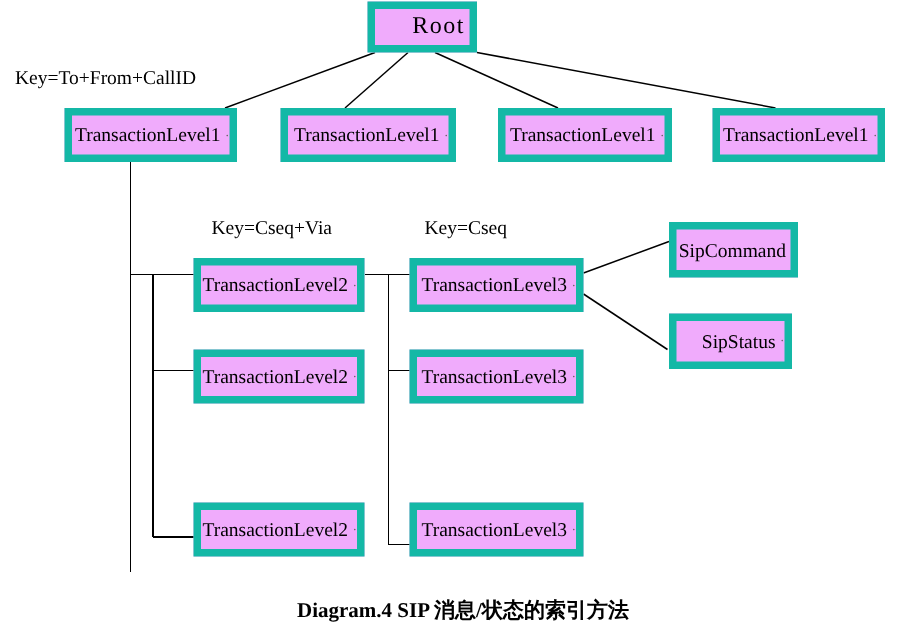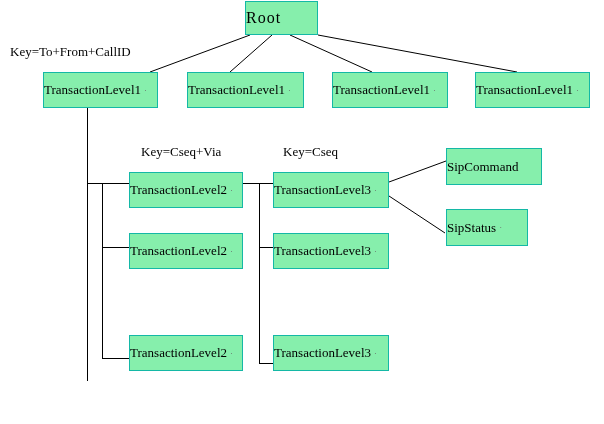"Root" .node { background: #86efac -> #f0abfc; border: 1px solid #14b8a6 -> 5px solid #14b8a6; justify-content: flex-start -> flex-end }
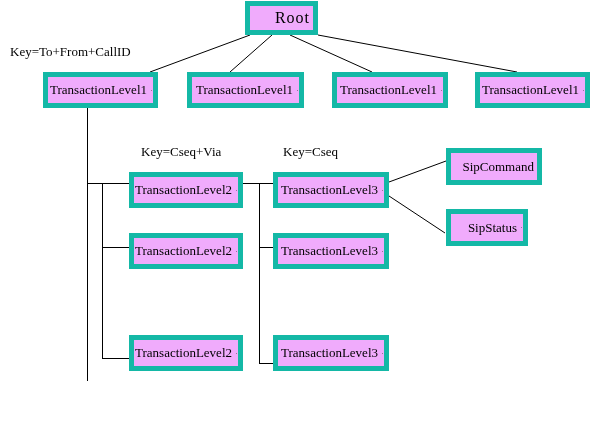"SipCommand" div.node { width: 96px -> 86px }
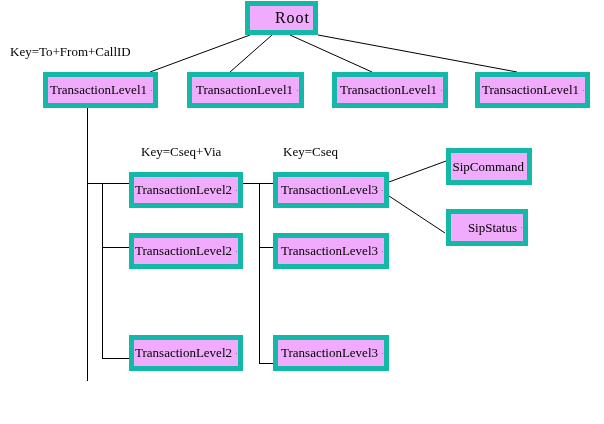"Diagram.4 SIP 消息/状态的索引方法" div.caption { html: none -> <div>Diagram.4 SIP 消息/状态的索引方法</div> }
